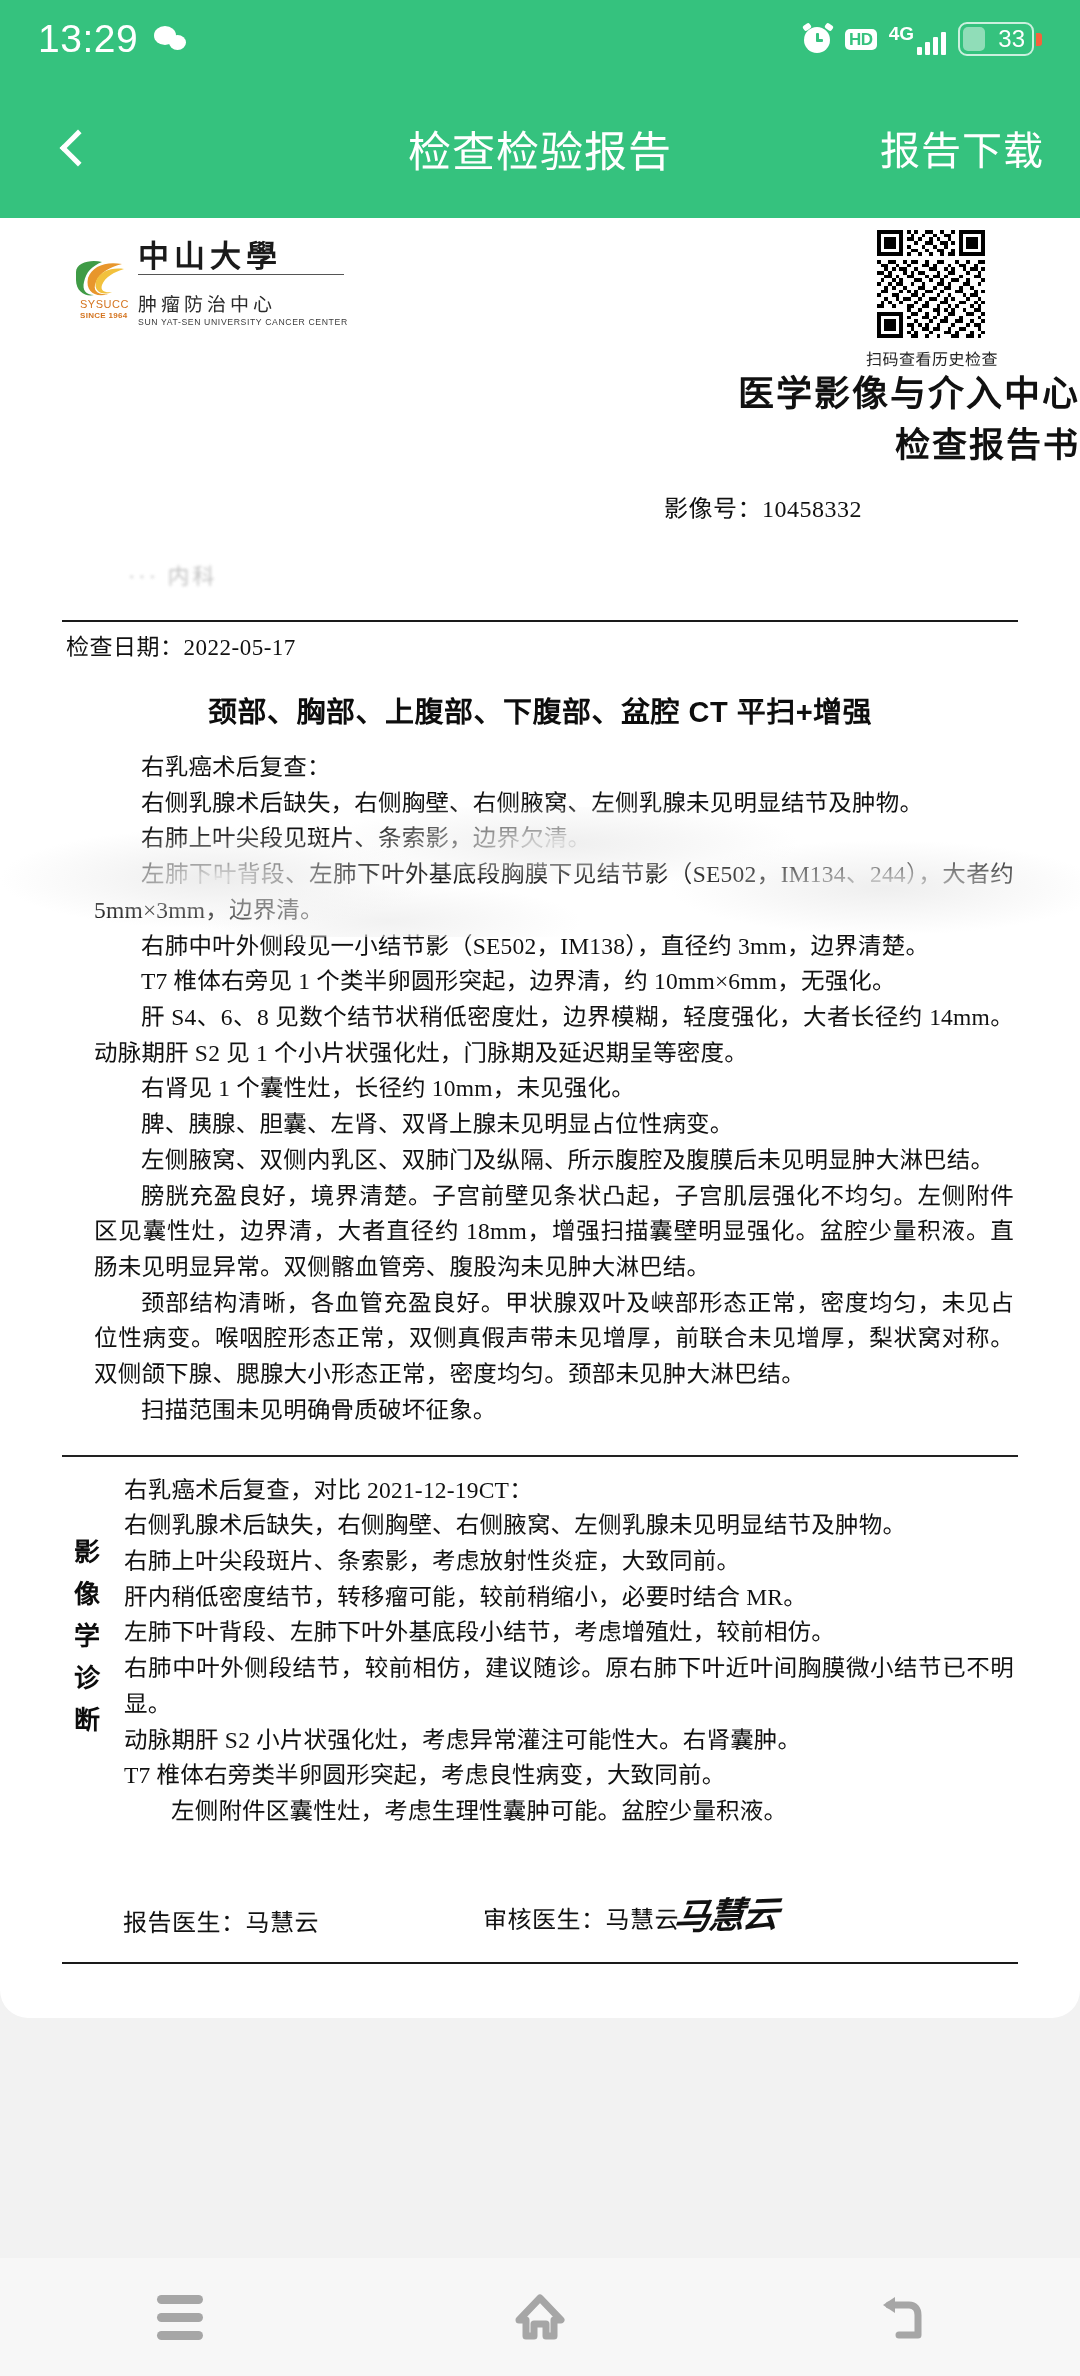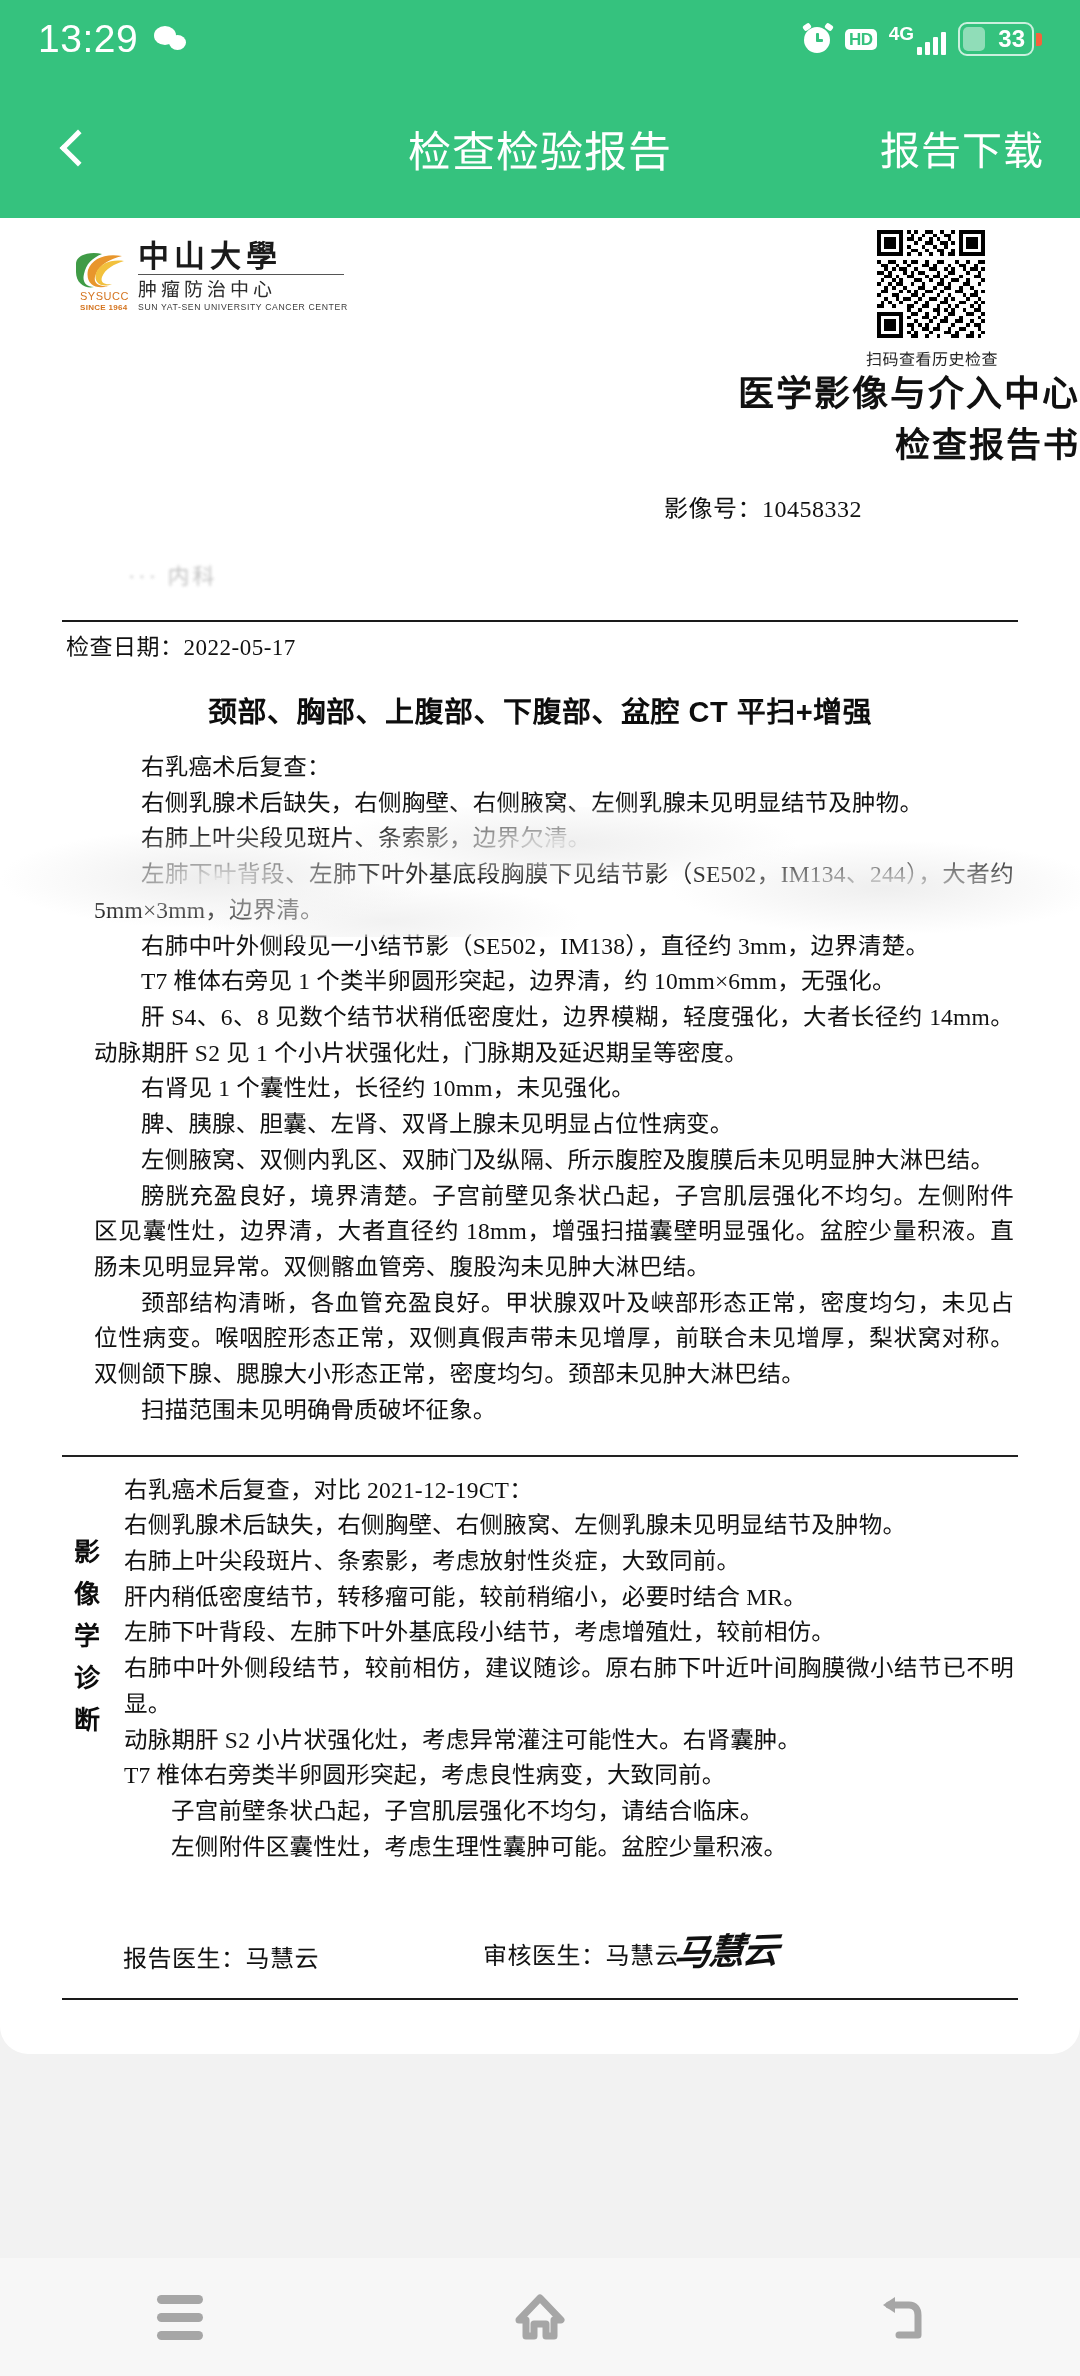"33" .bat-pct { font-weight: bold -> normal }
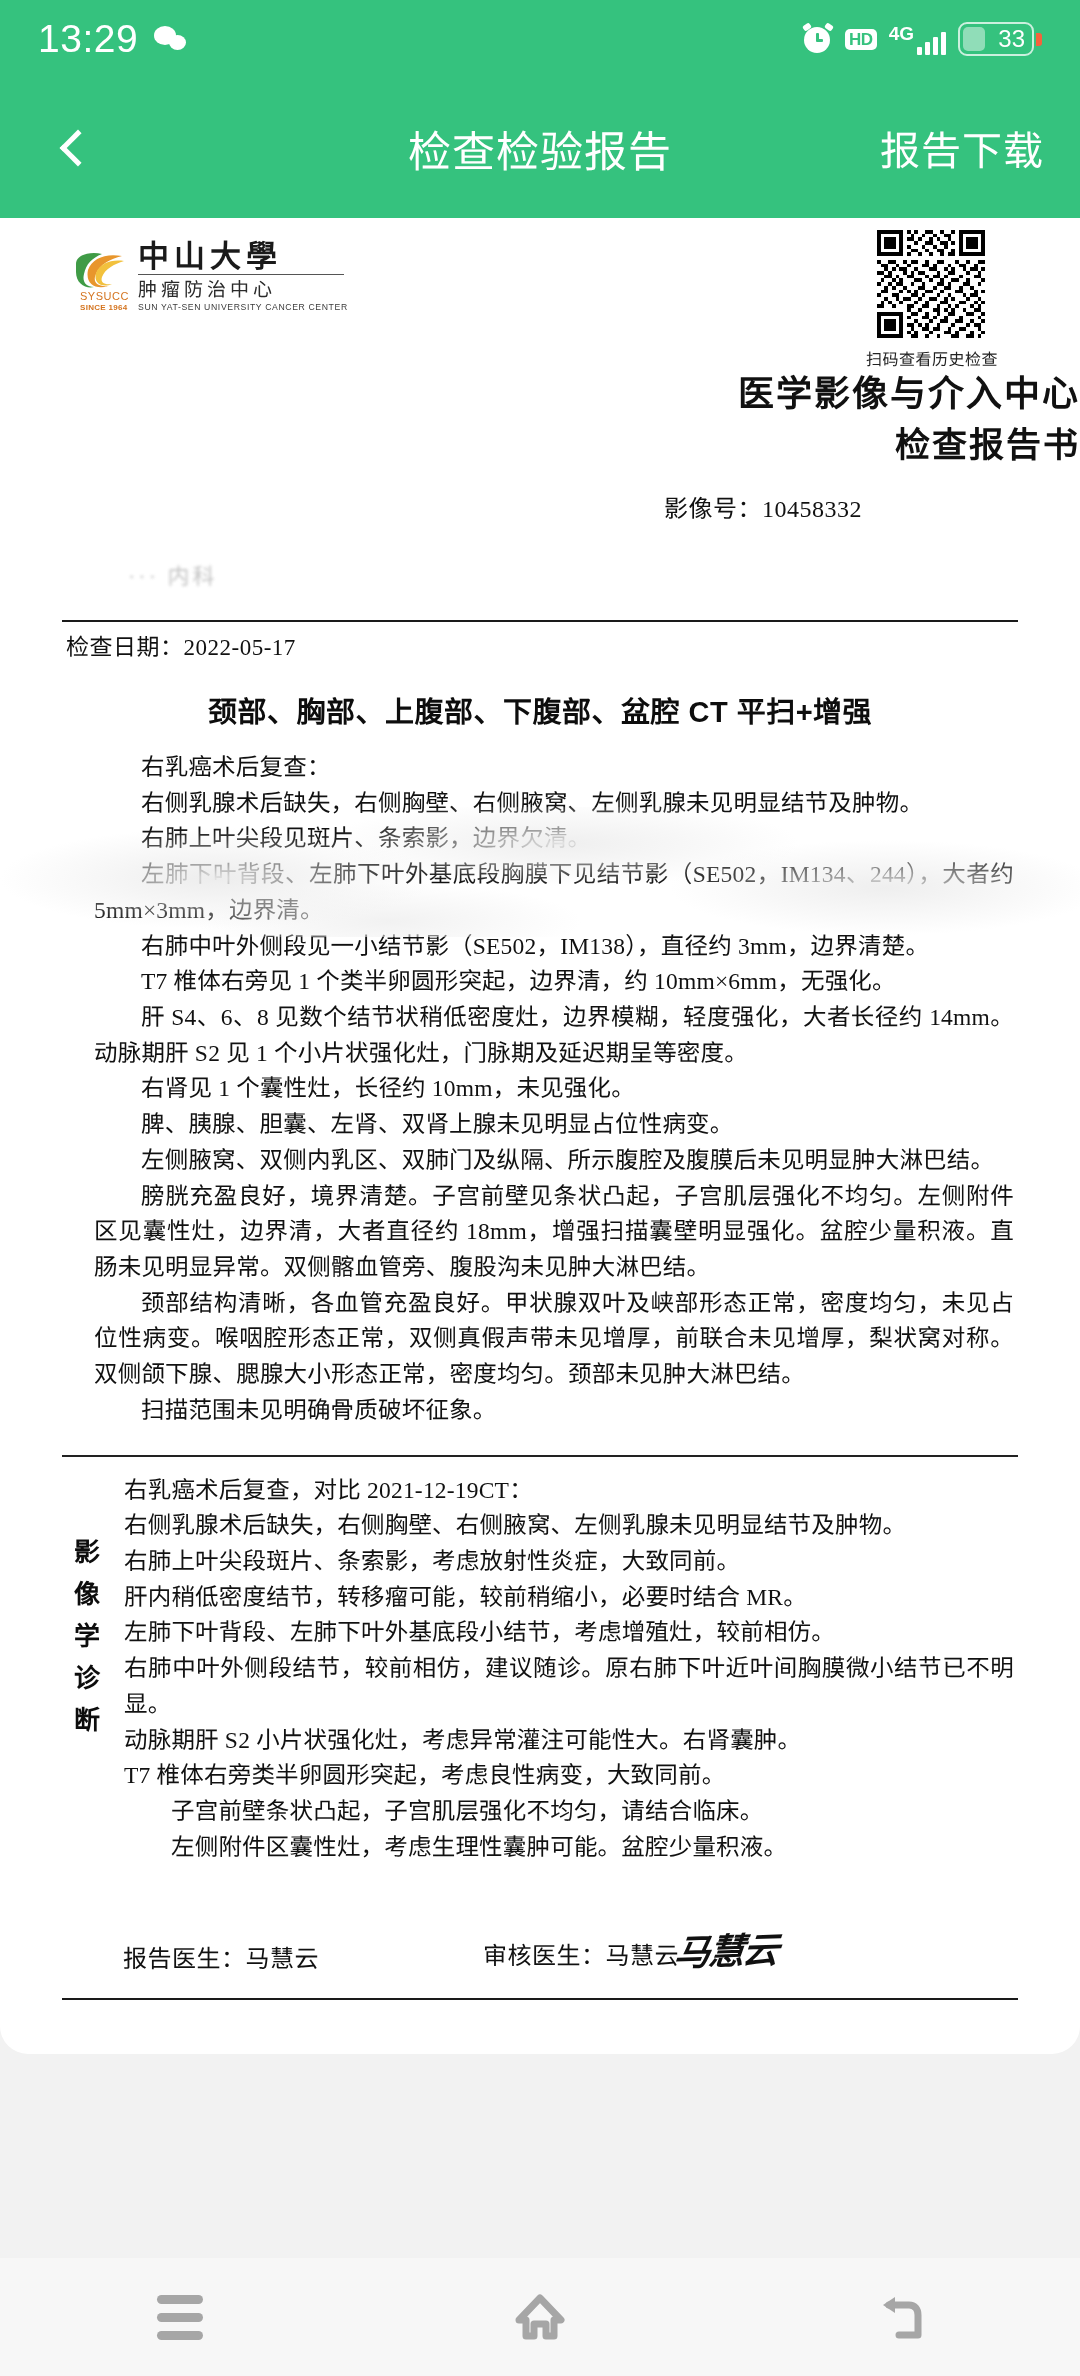"肿瘤防治中心" .logo-cn2 { margin-top: 3px -> 18px }
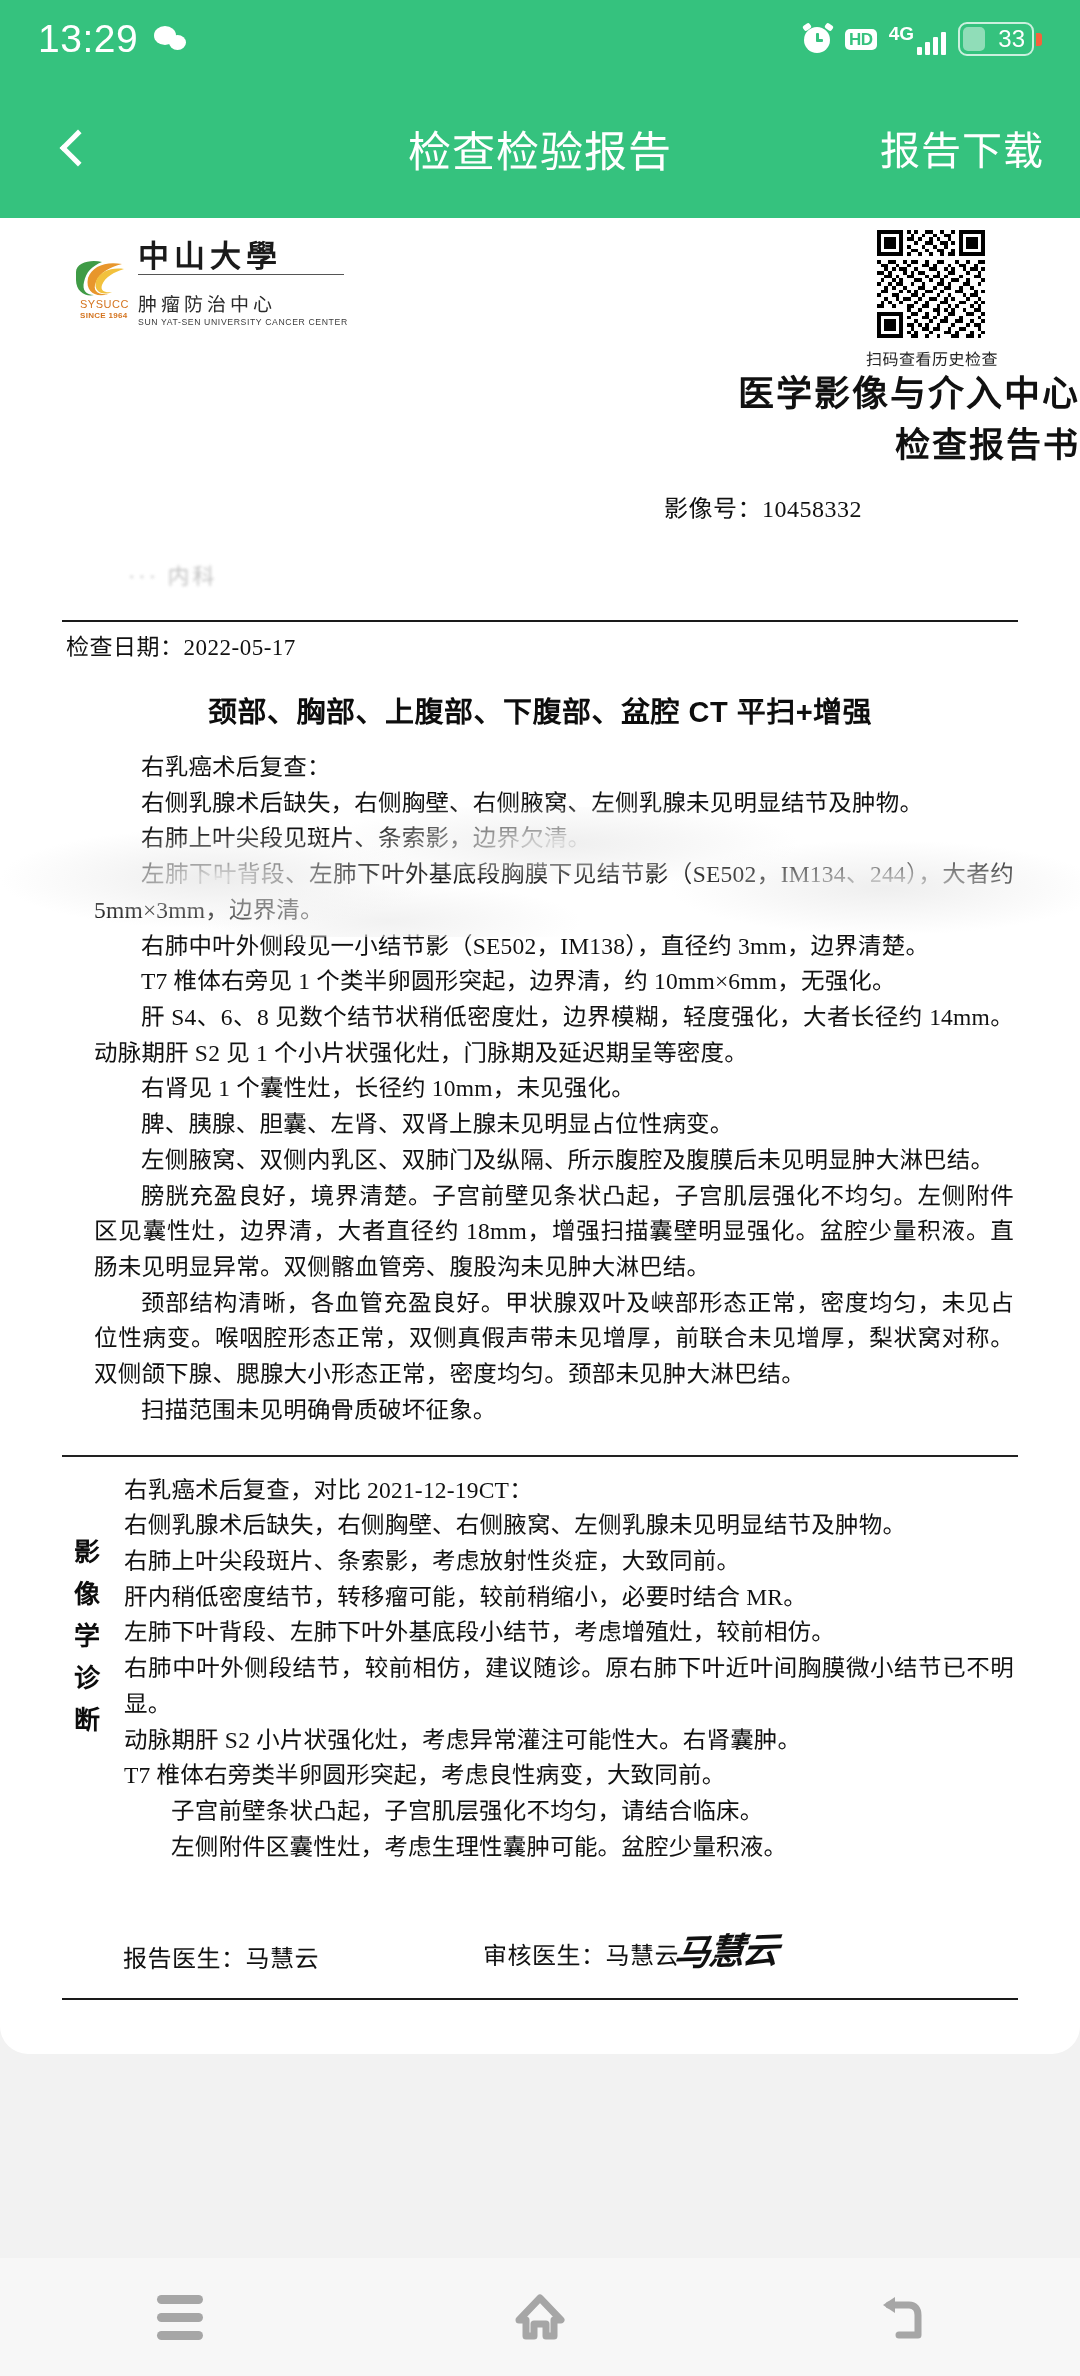"子宫前壁条状凸起，子宫肌层强化不均匀，请结合临床。" p.ind2 { html: <p>子宫前壁条状凸起，子宫肌层强化不均匀，请结合临床。</p> -> none }
